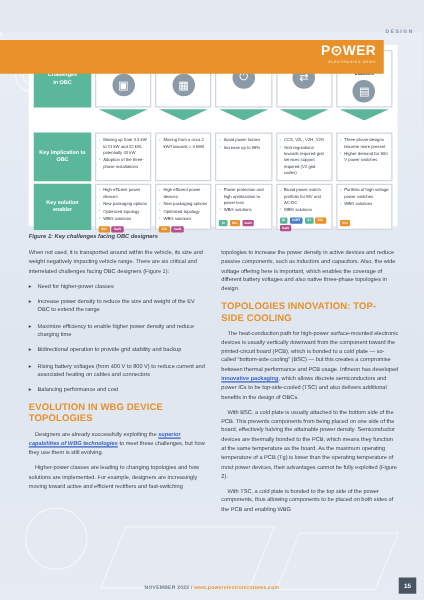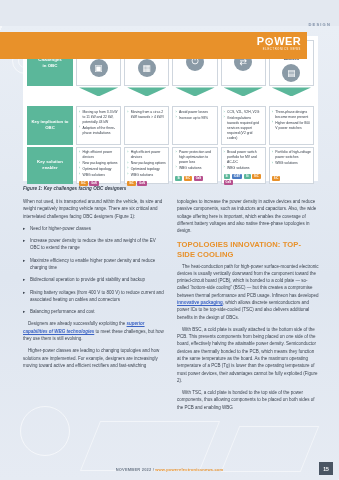"EVOLUTION IN WBG DEVICE TOPOLOGIES" h2.sect { html: none -> <h2>EVOLUTION IN WBG DEVICE TOPOLOGIES</h2> }
